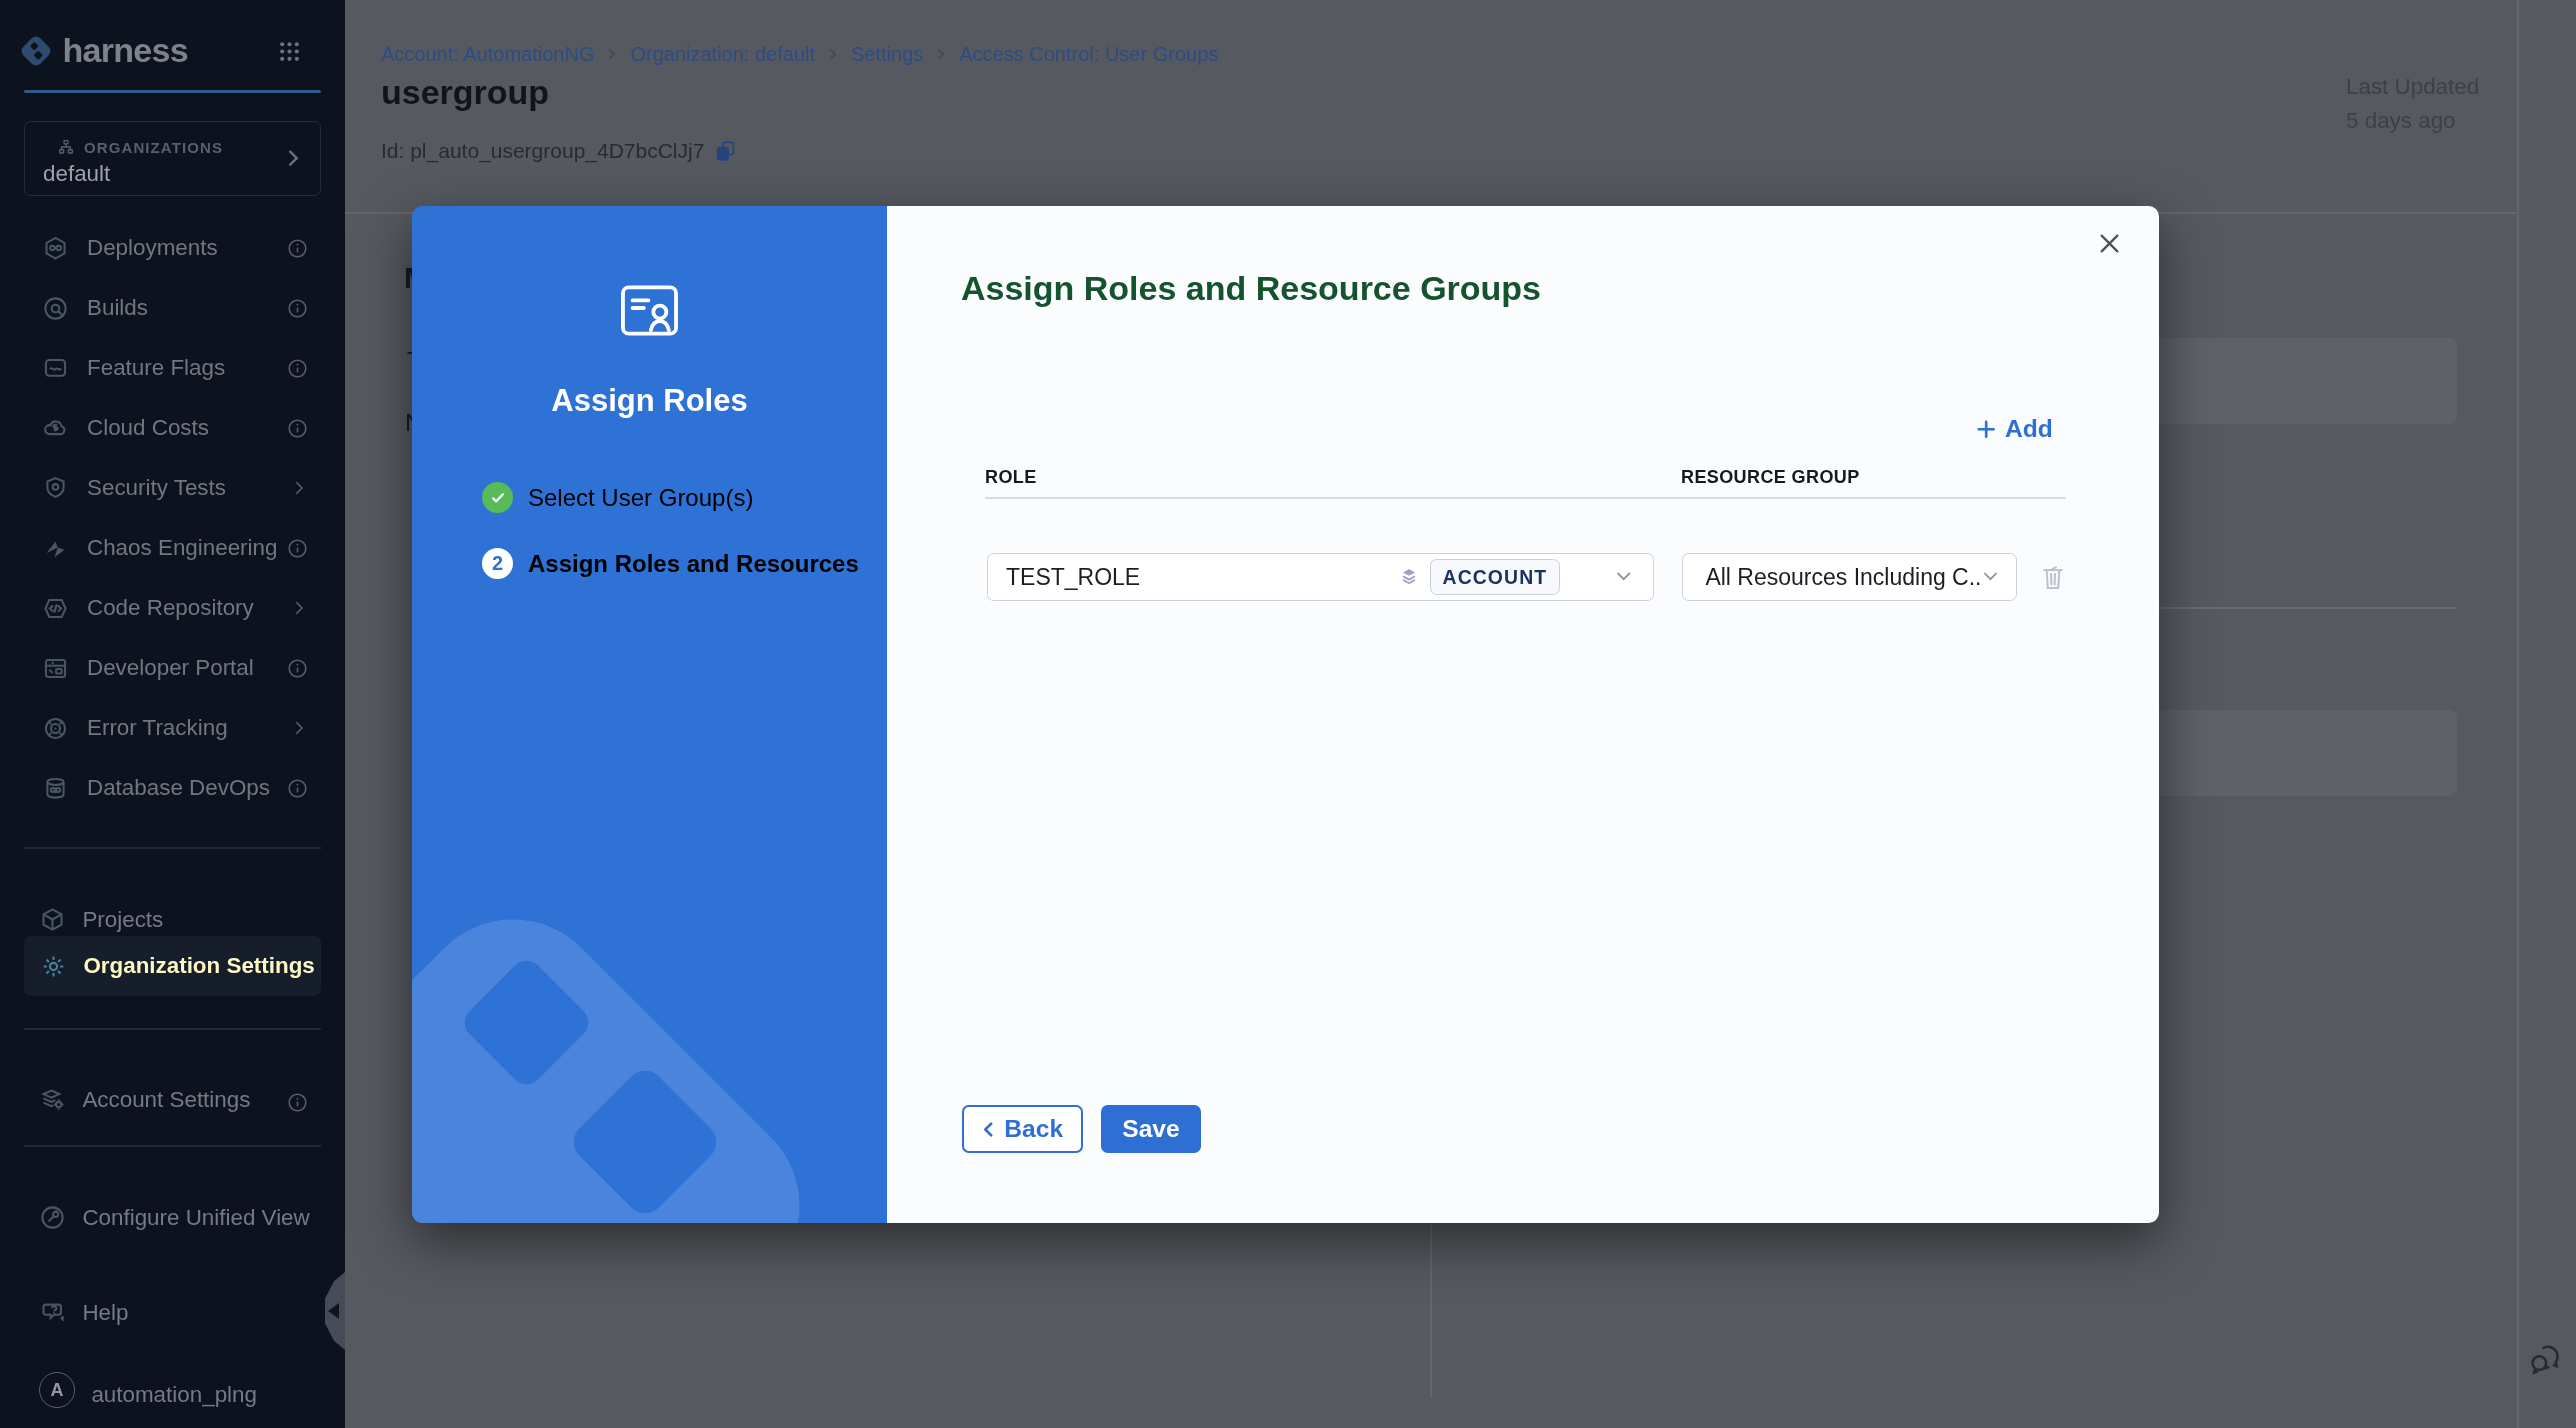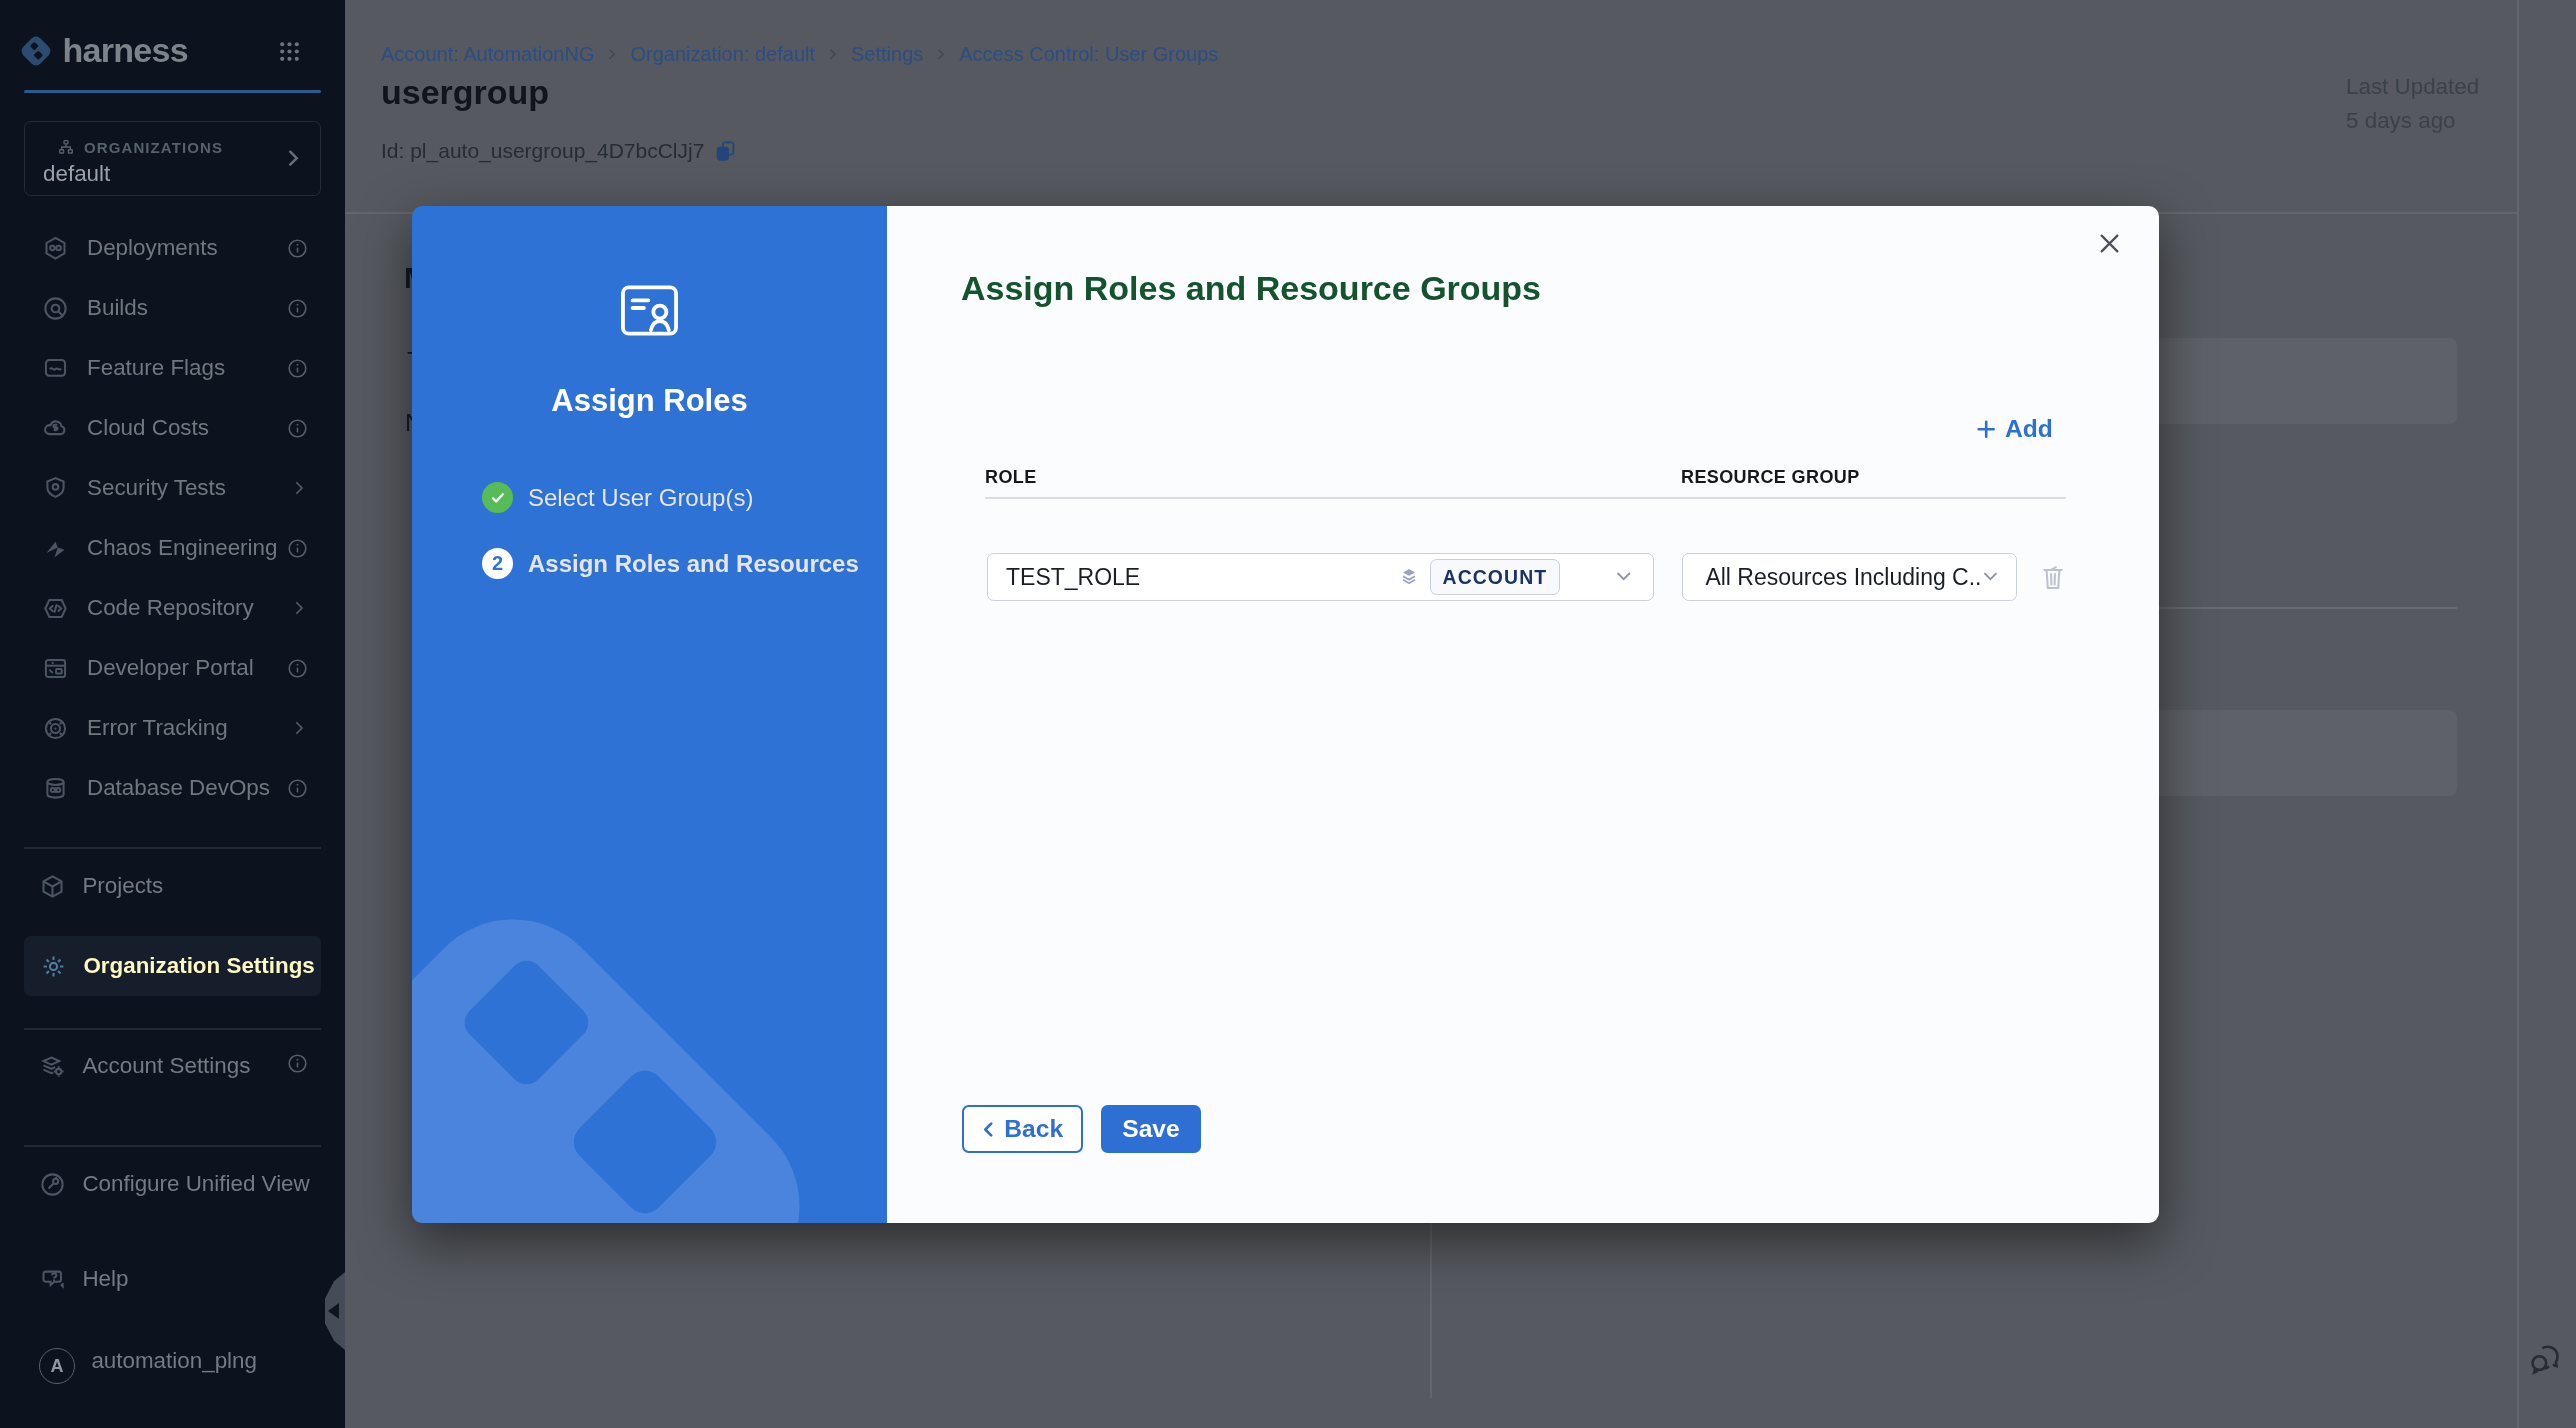"Select User Group(s)" .step-label { color: #e5e5e5 -> #000000 }
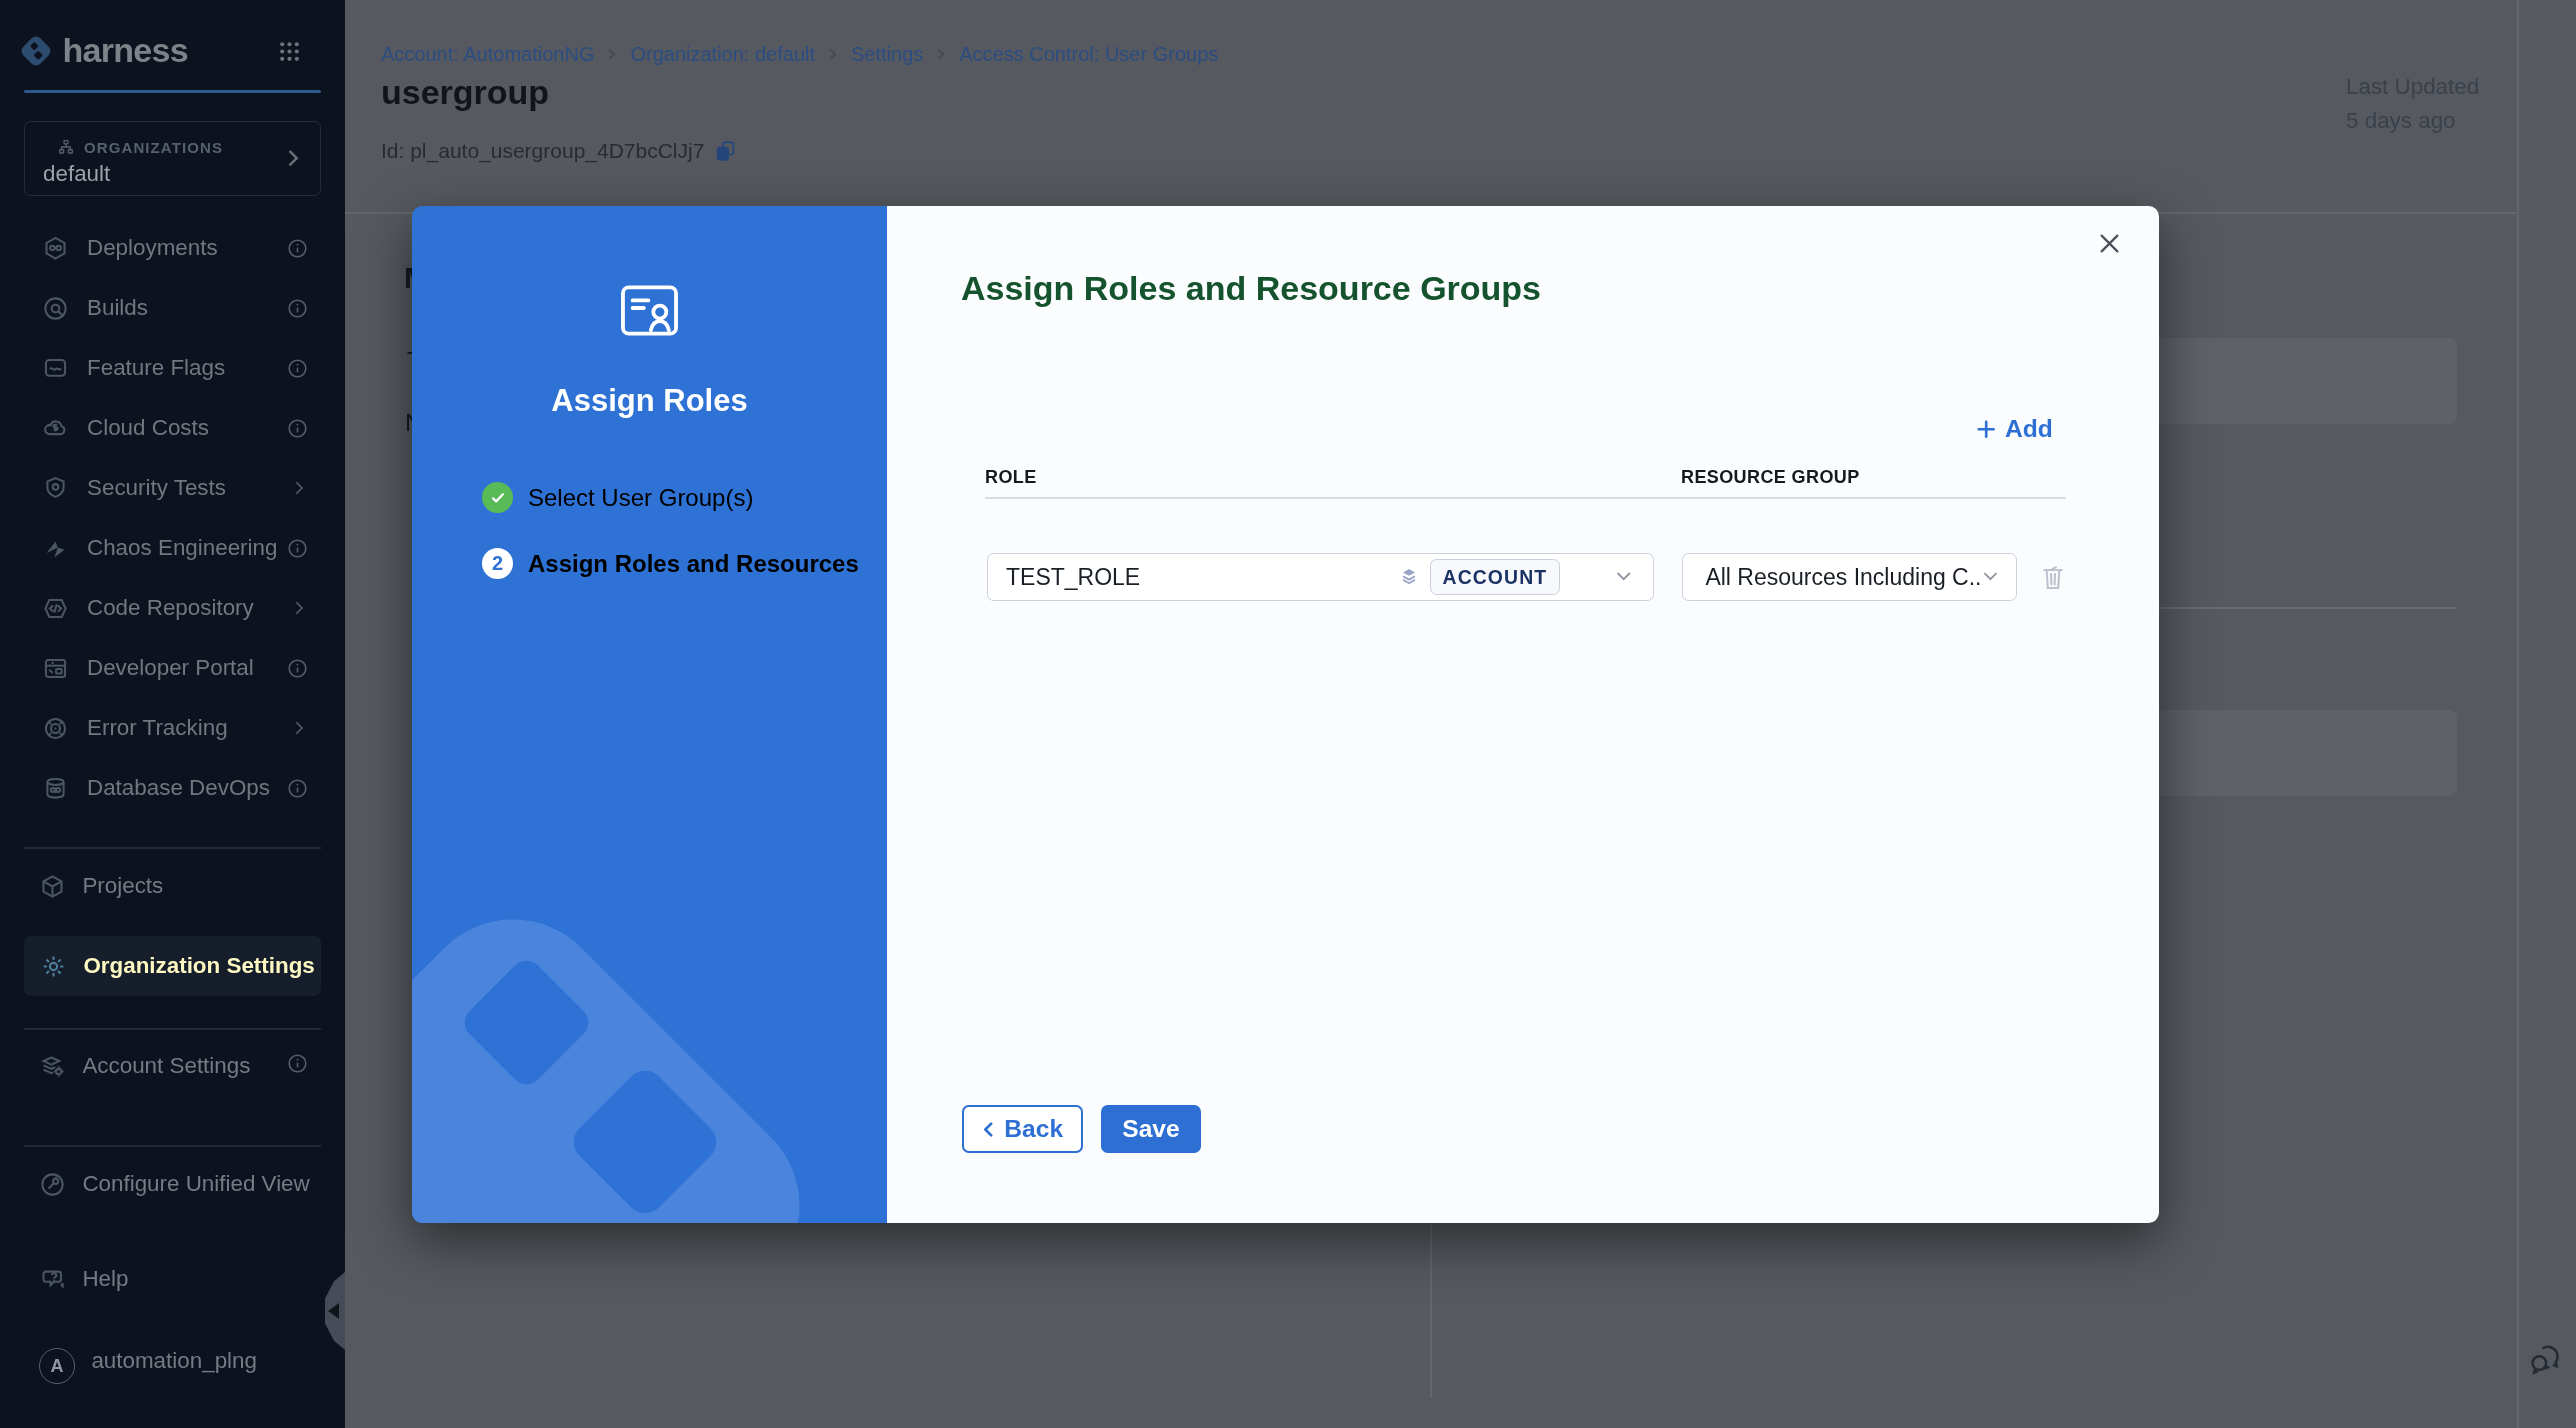"Projects" .foot-item { align-items: flex-start -> flex-end }
